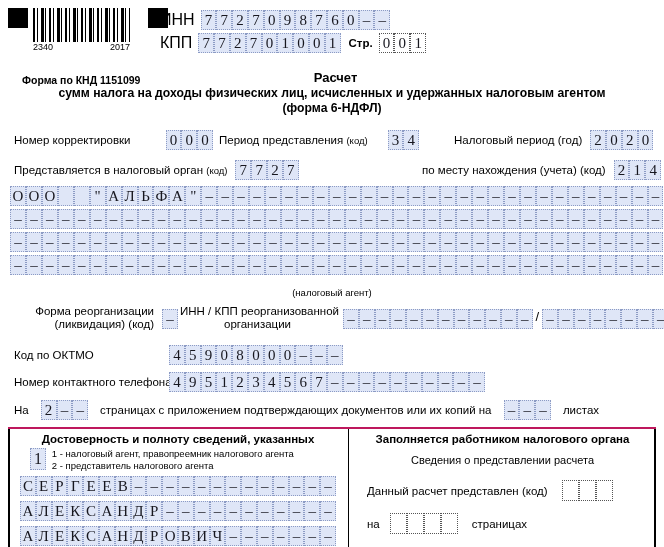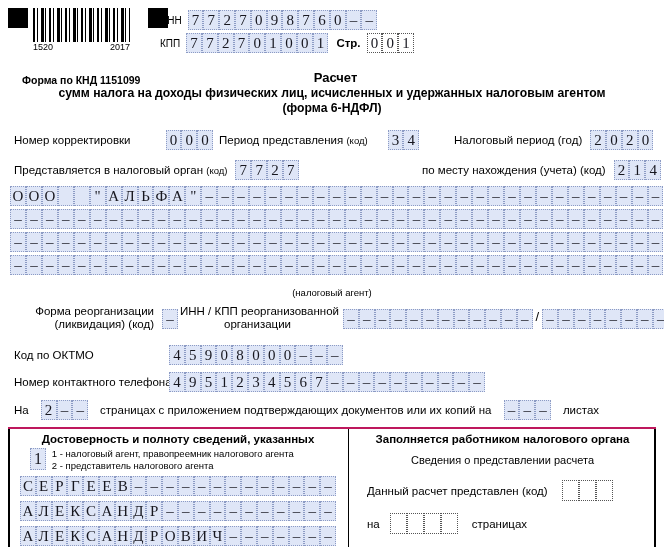"ИНН" .fld-label { font-size: 10px -> 16px }
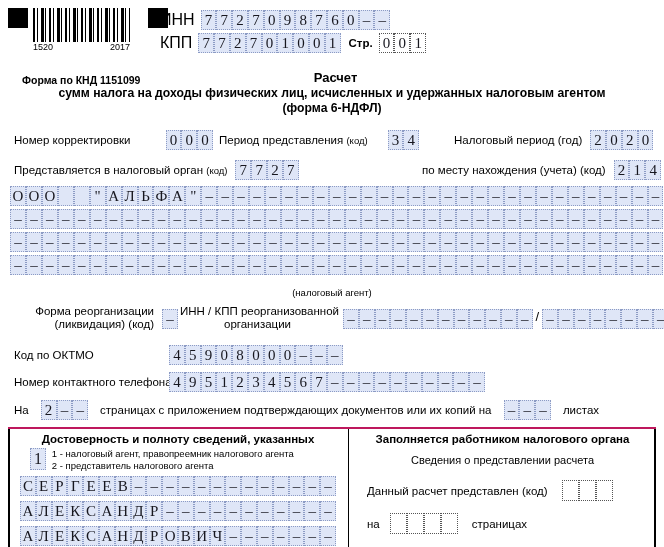"1520" span { text: 1520 -> 2340 }
